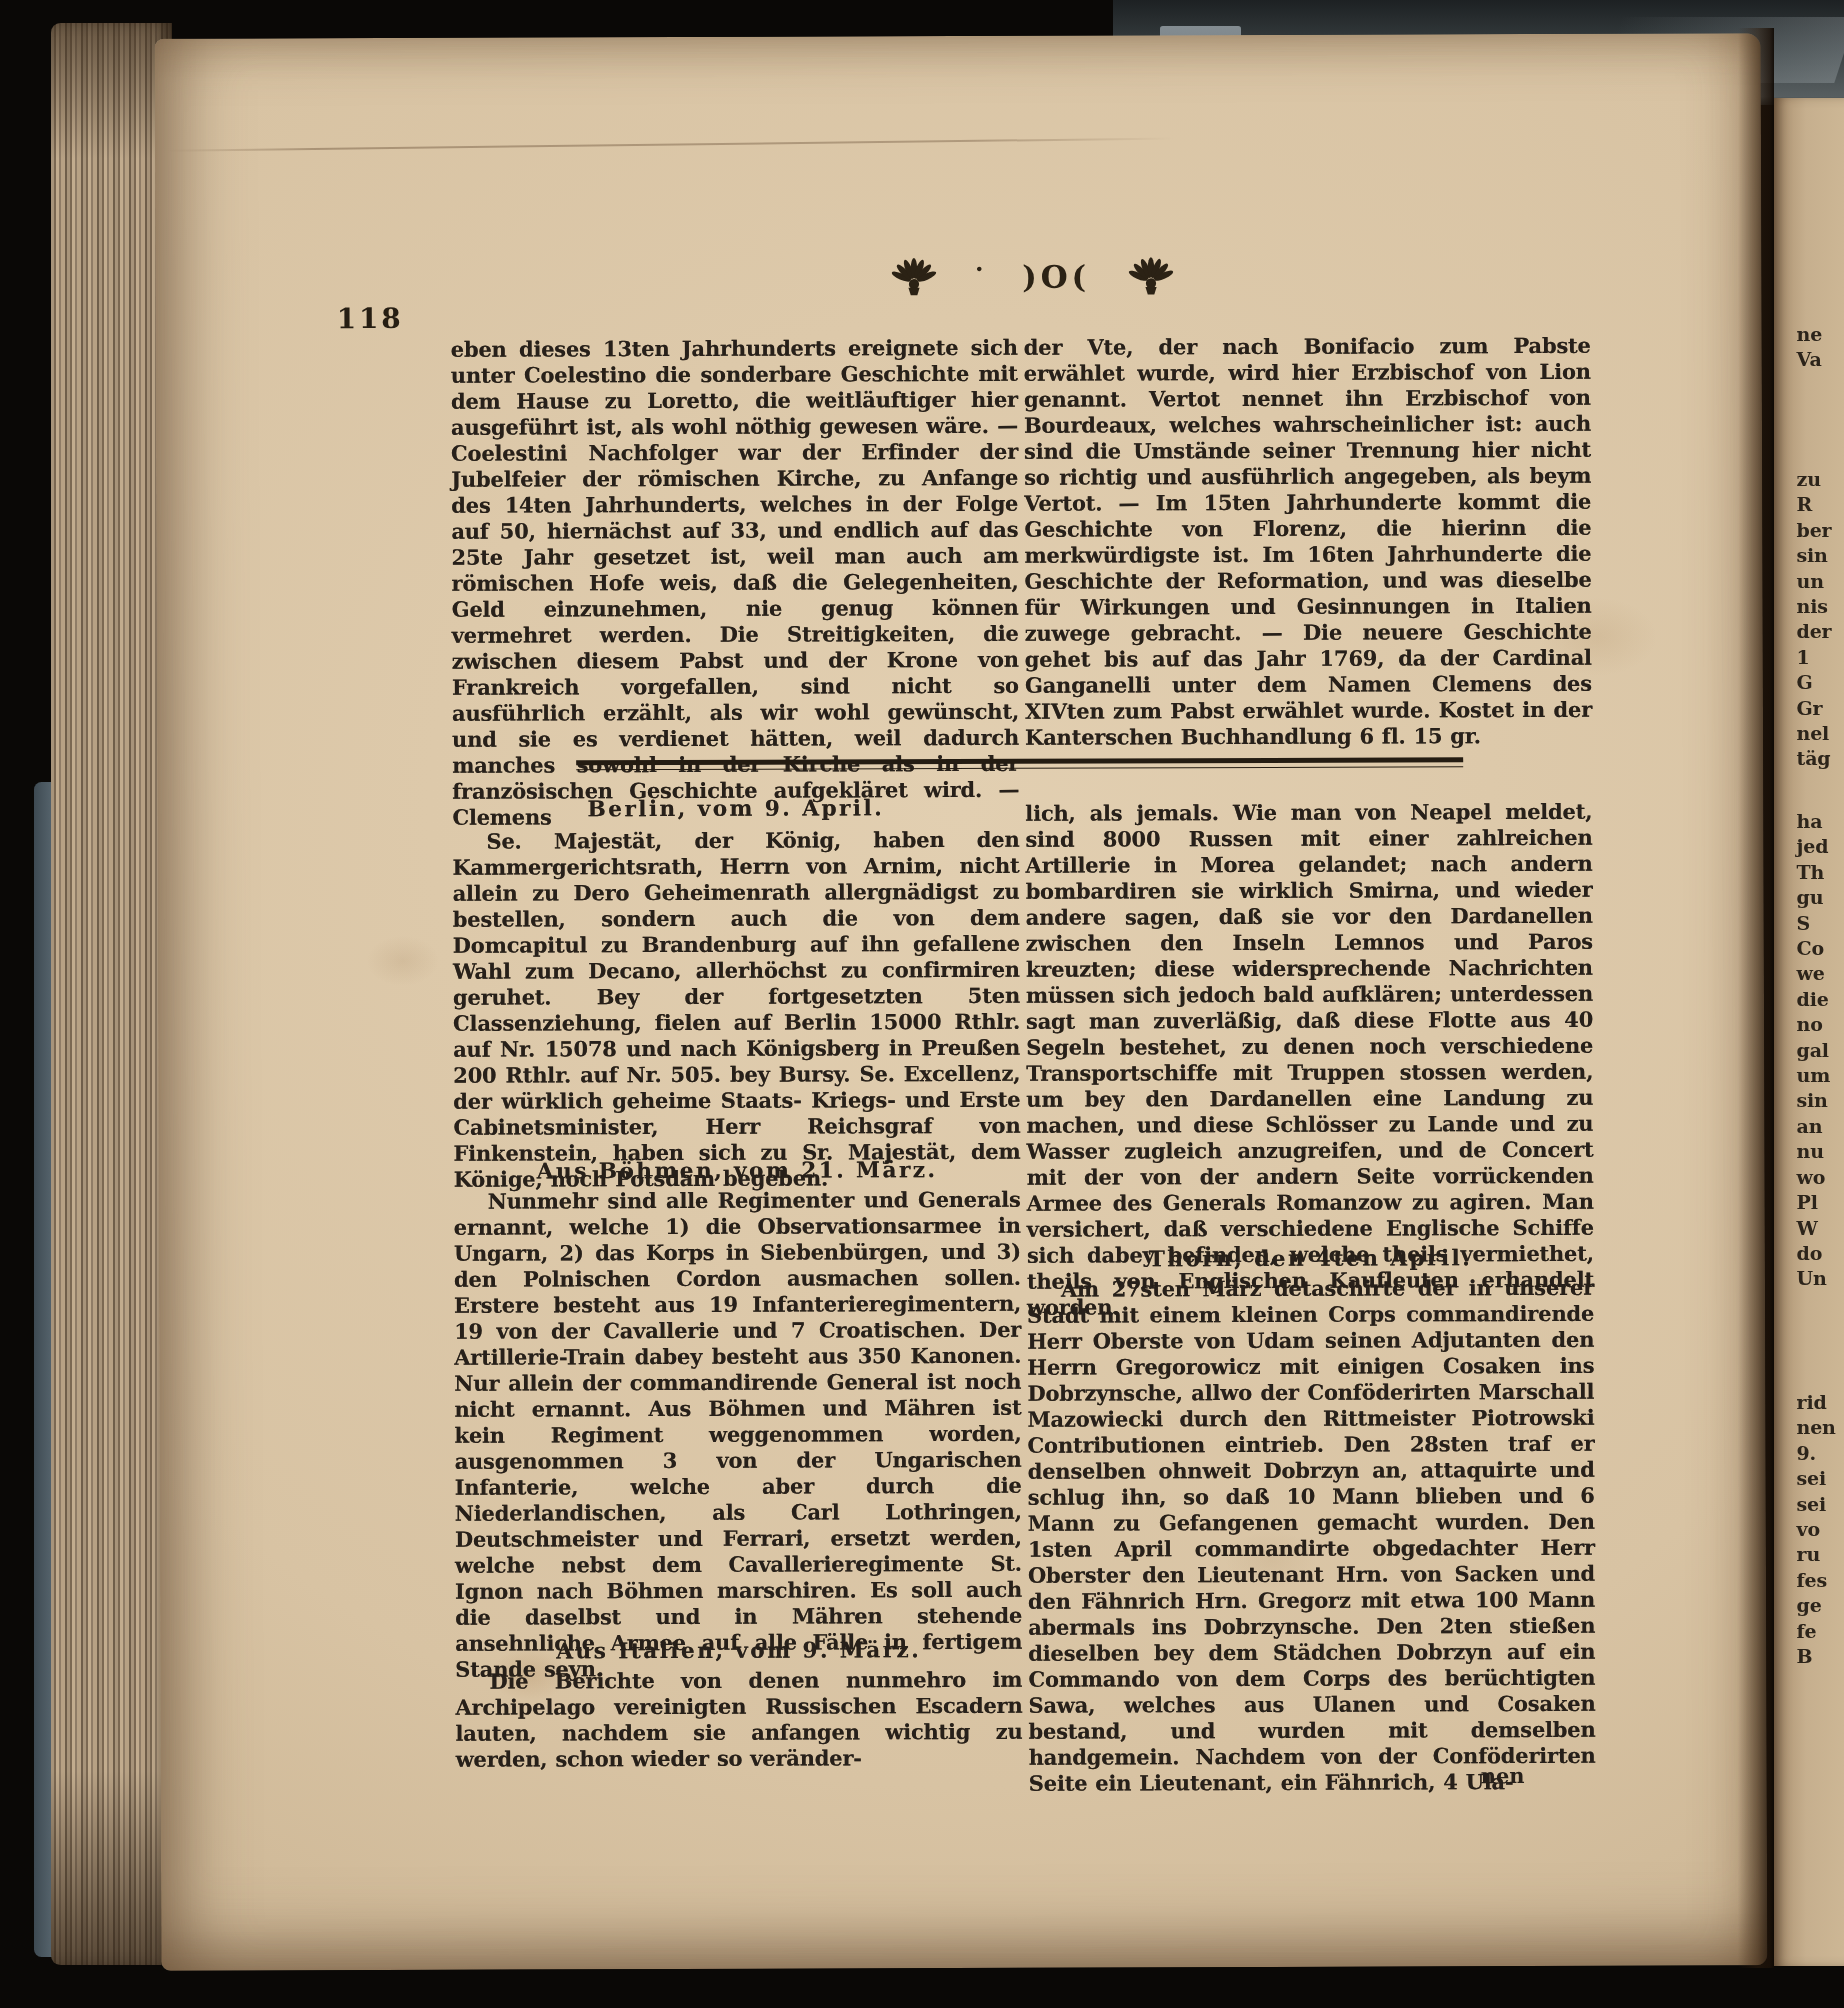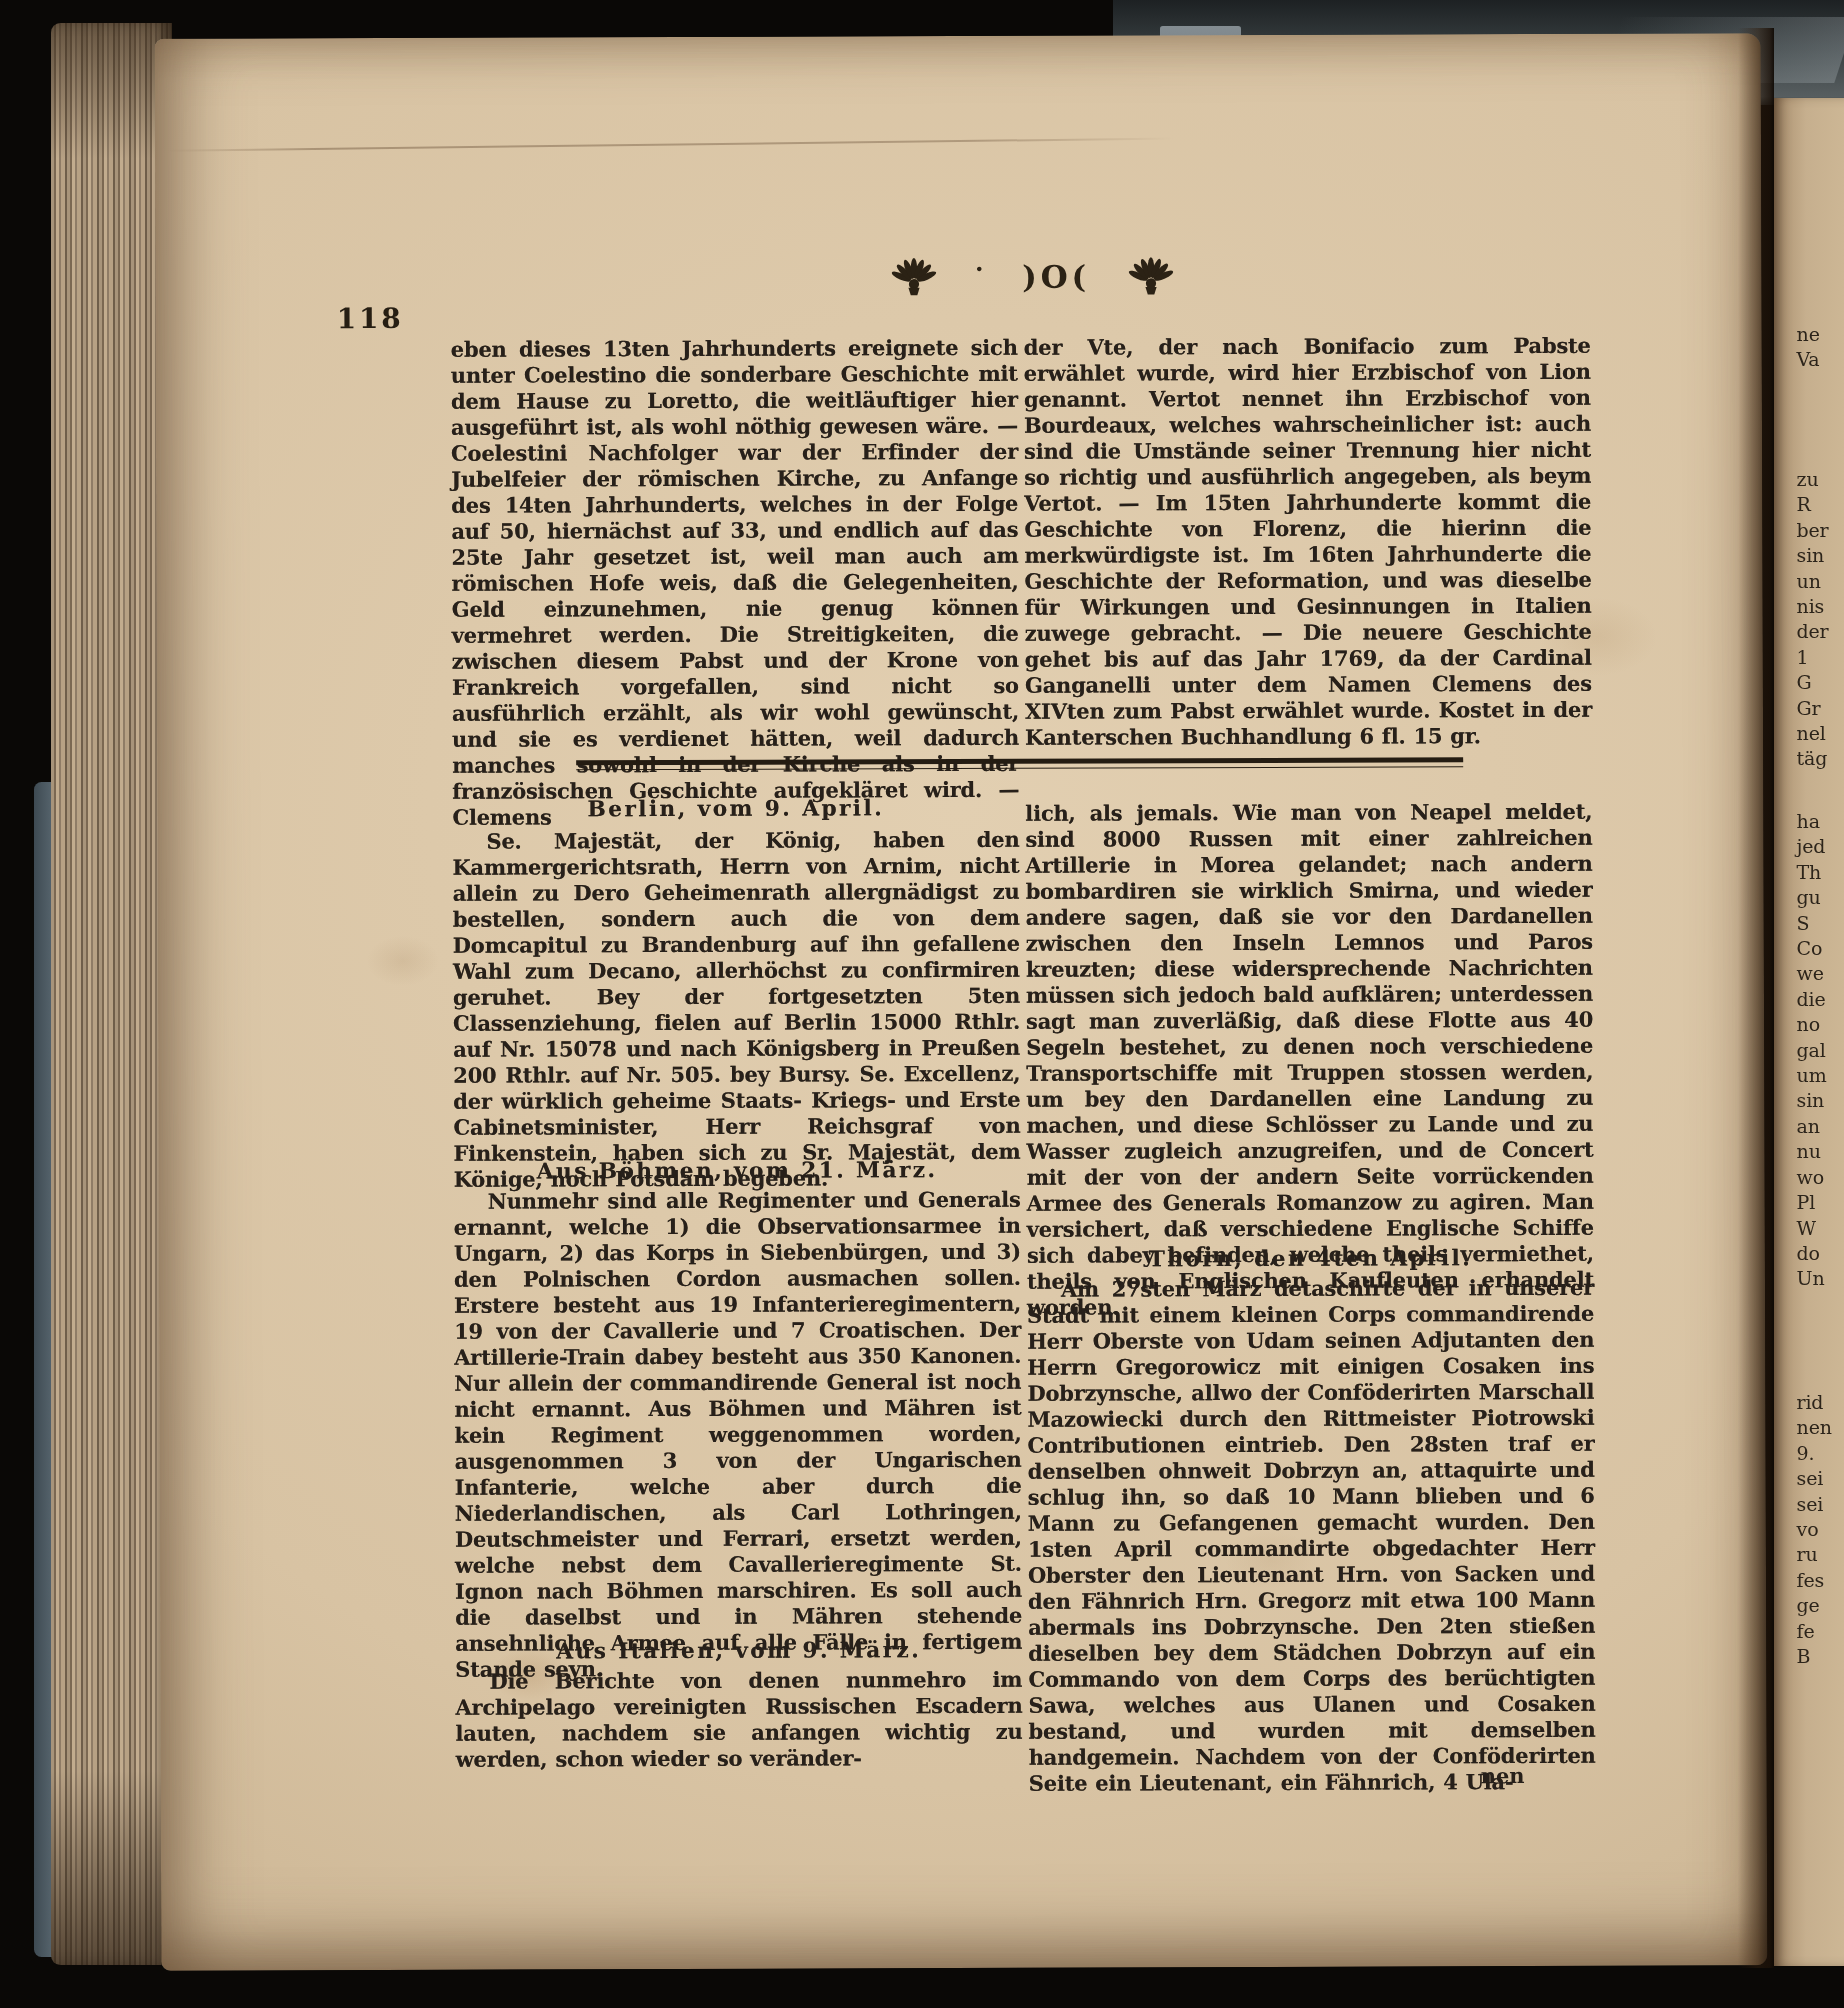"ne" .frag { font-weight: normal -> bold }
